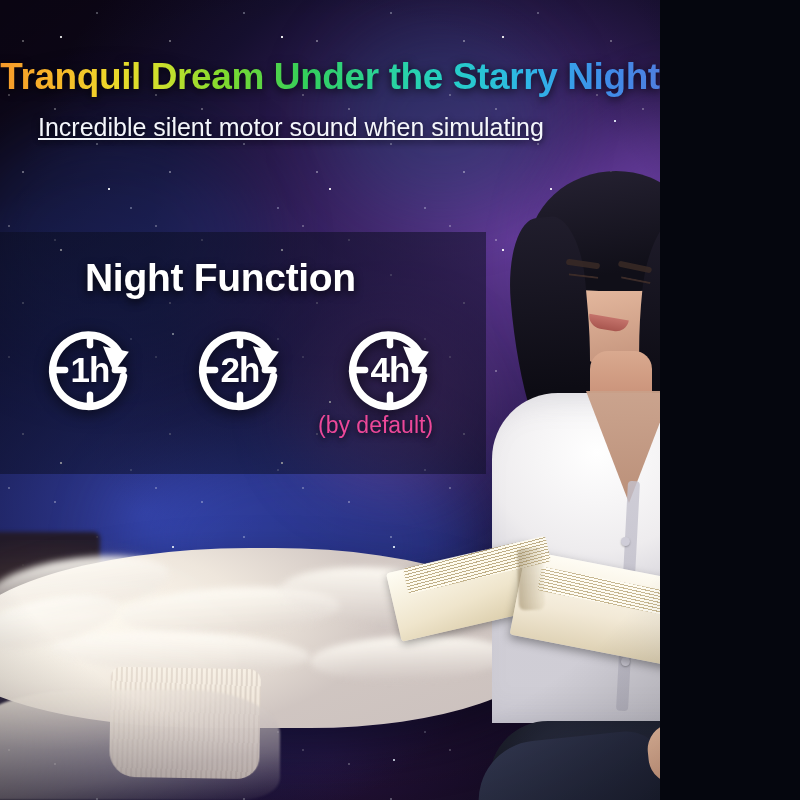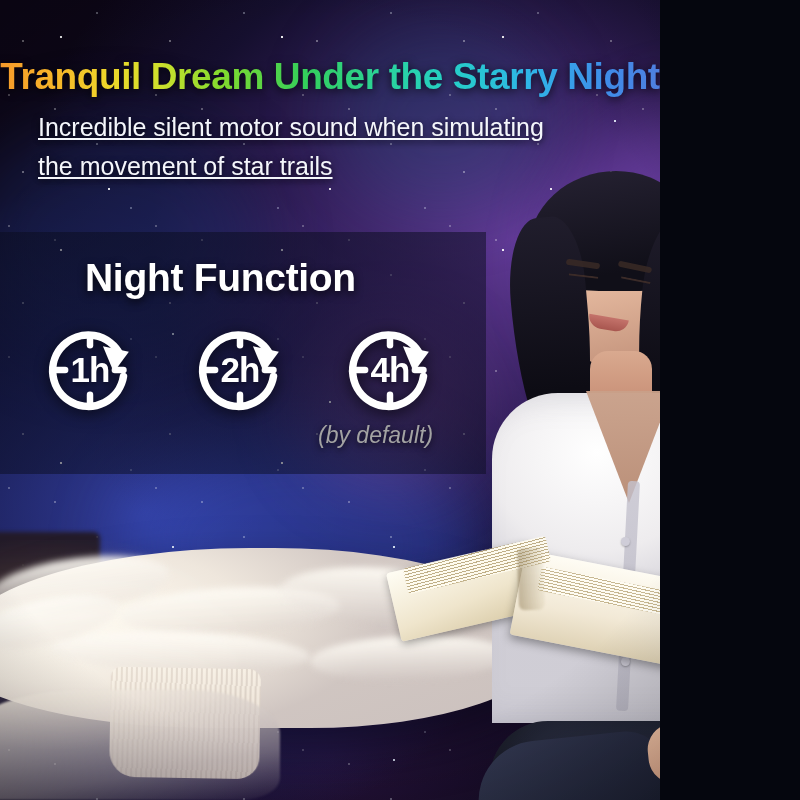"the movement of star trails" div { html: <div>the movement of star trails</div> -> none }
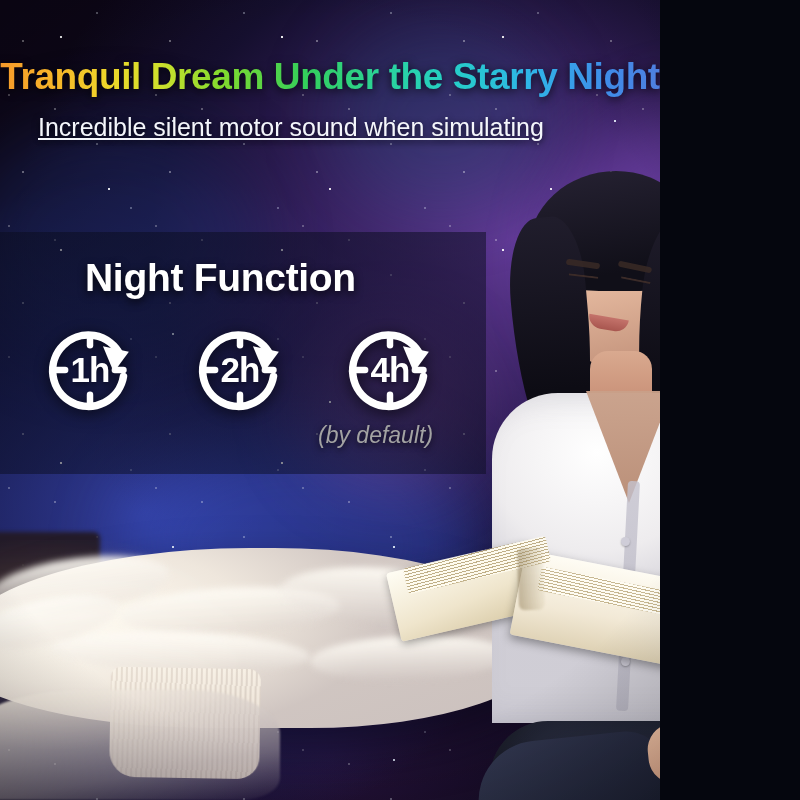"(by default)" .default-note { color: #a3a3a3 -> #ec4899; font-style: italic -> none; top: 422px -> 412px }
